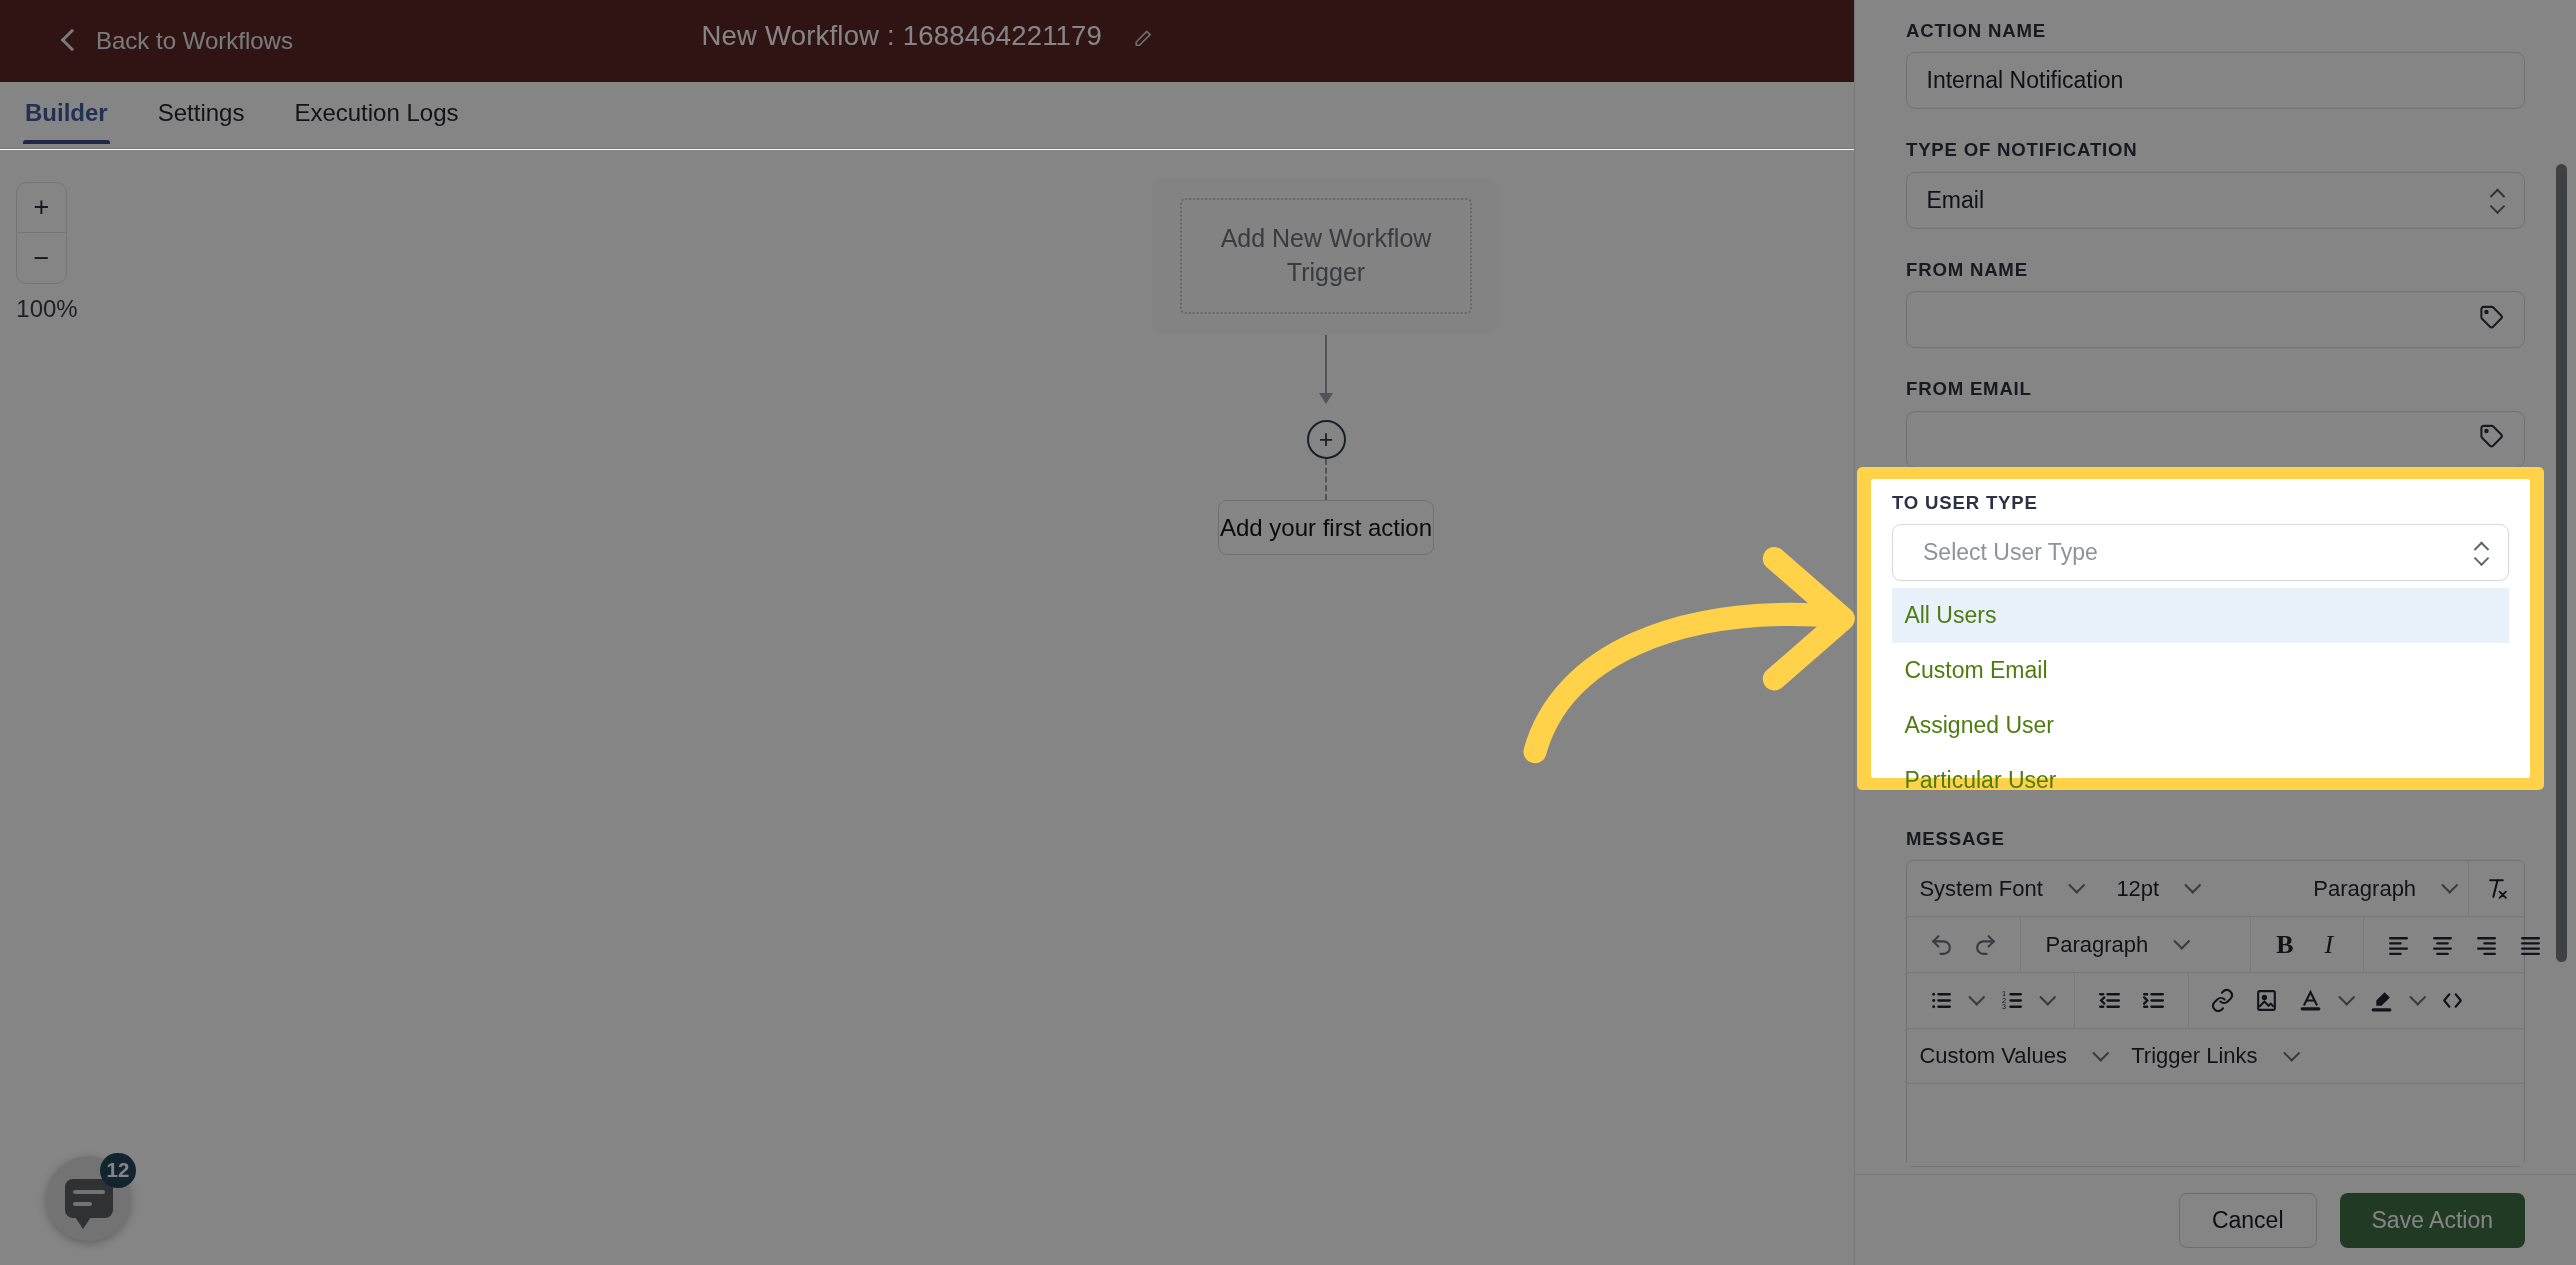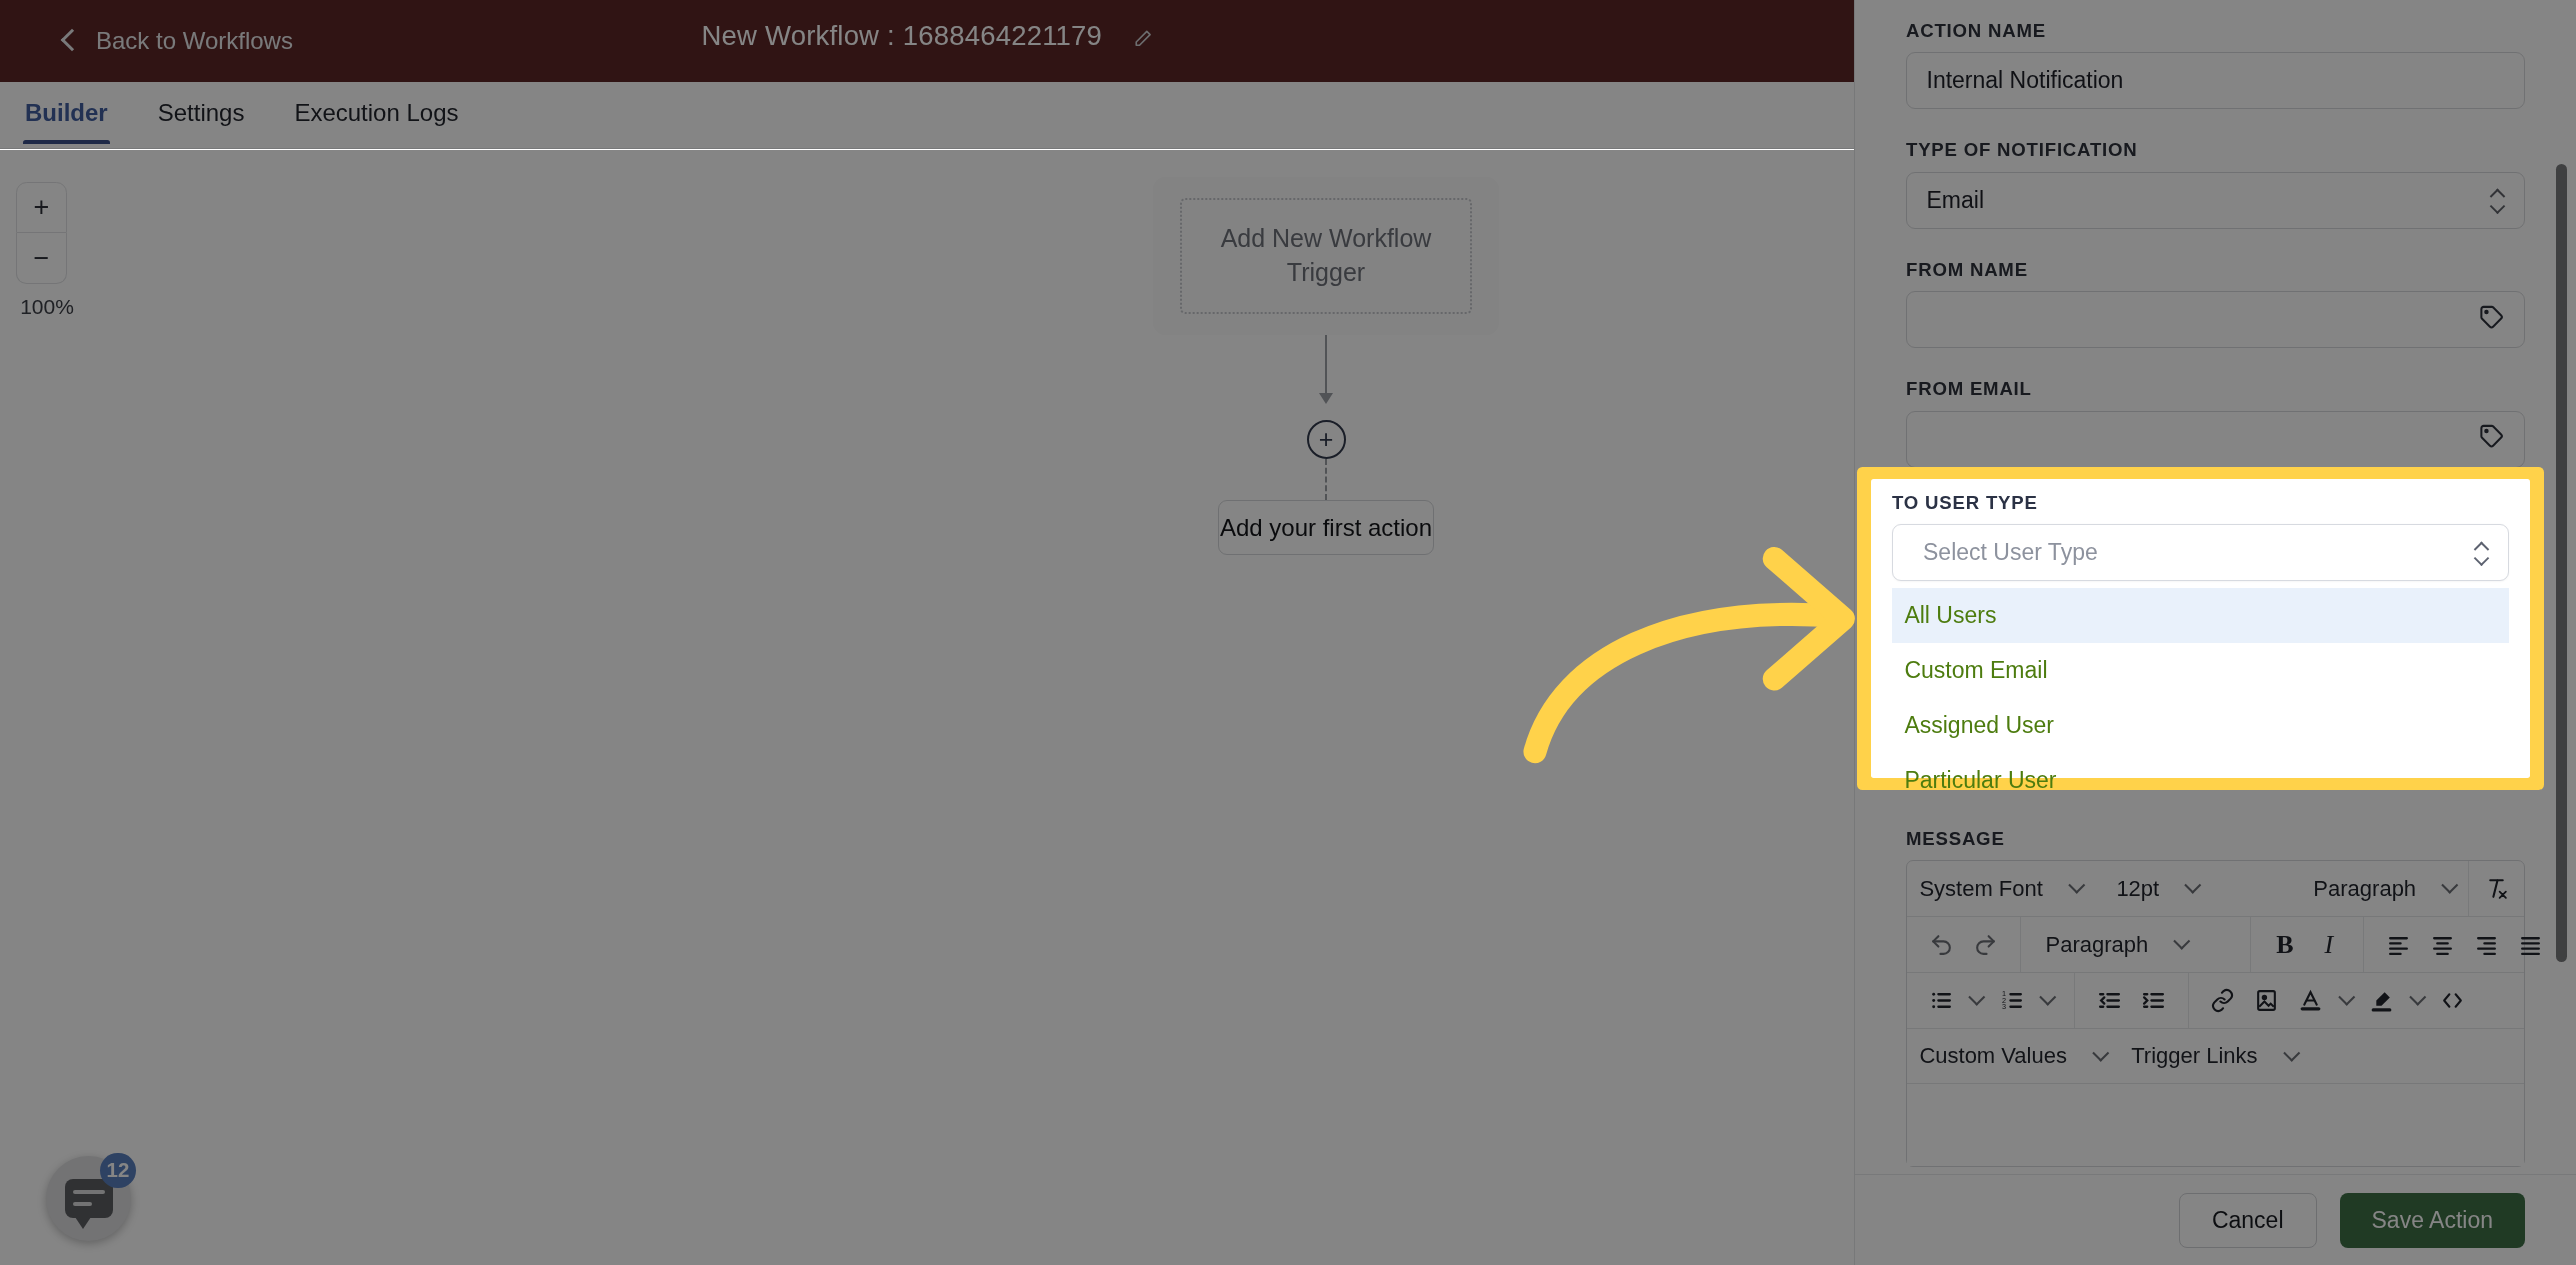"100%" .zlabel { font-size: 21px -> 24px }
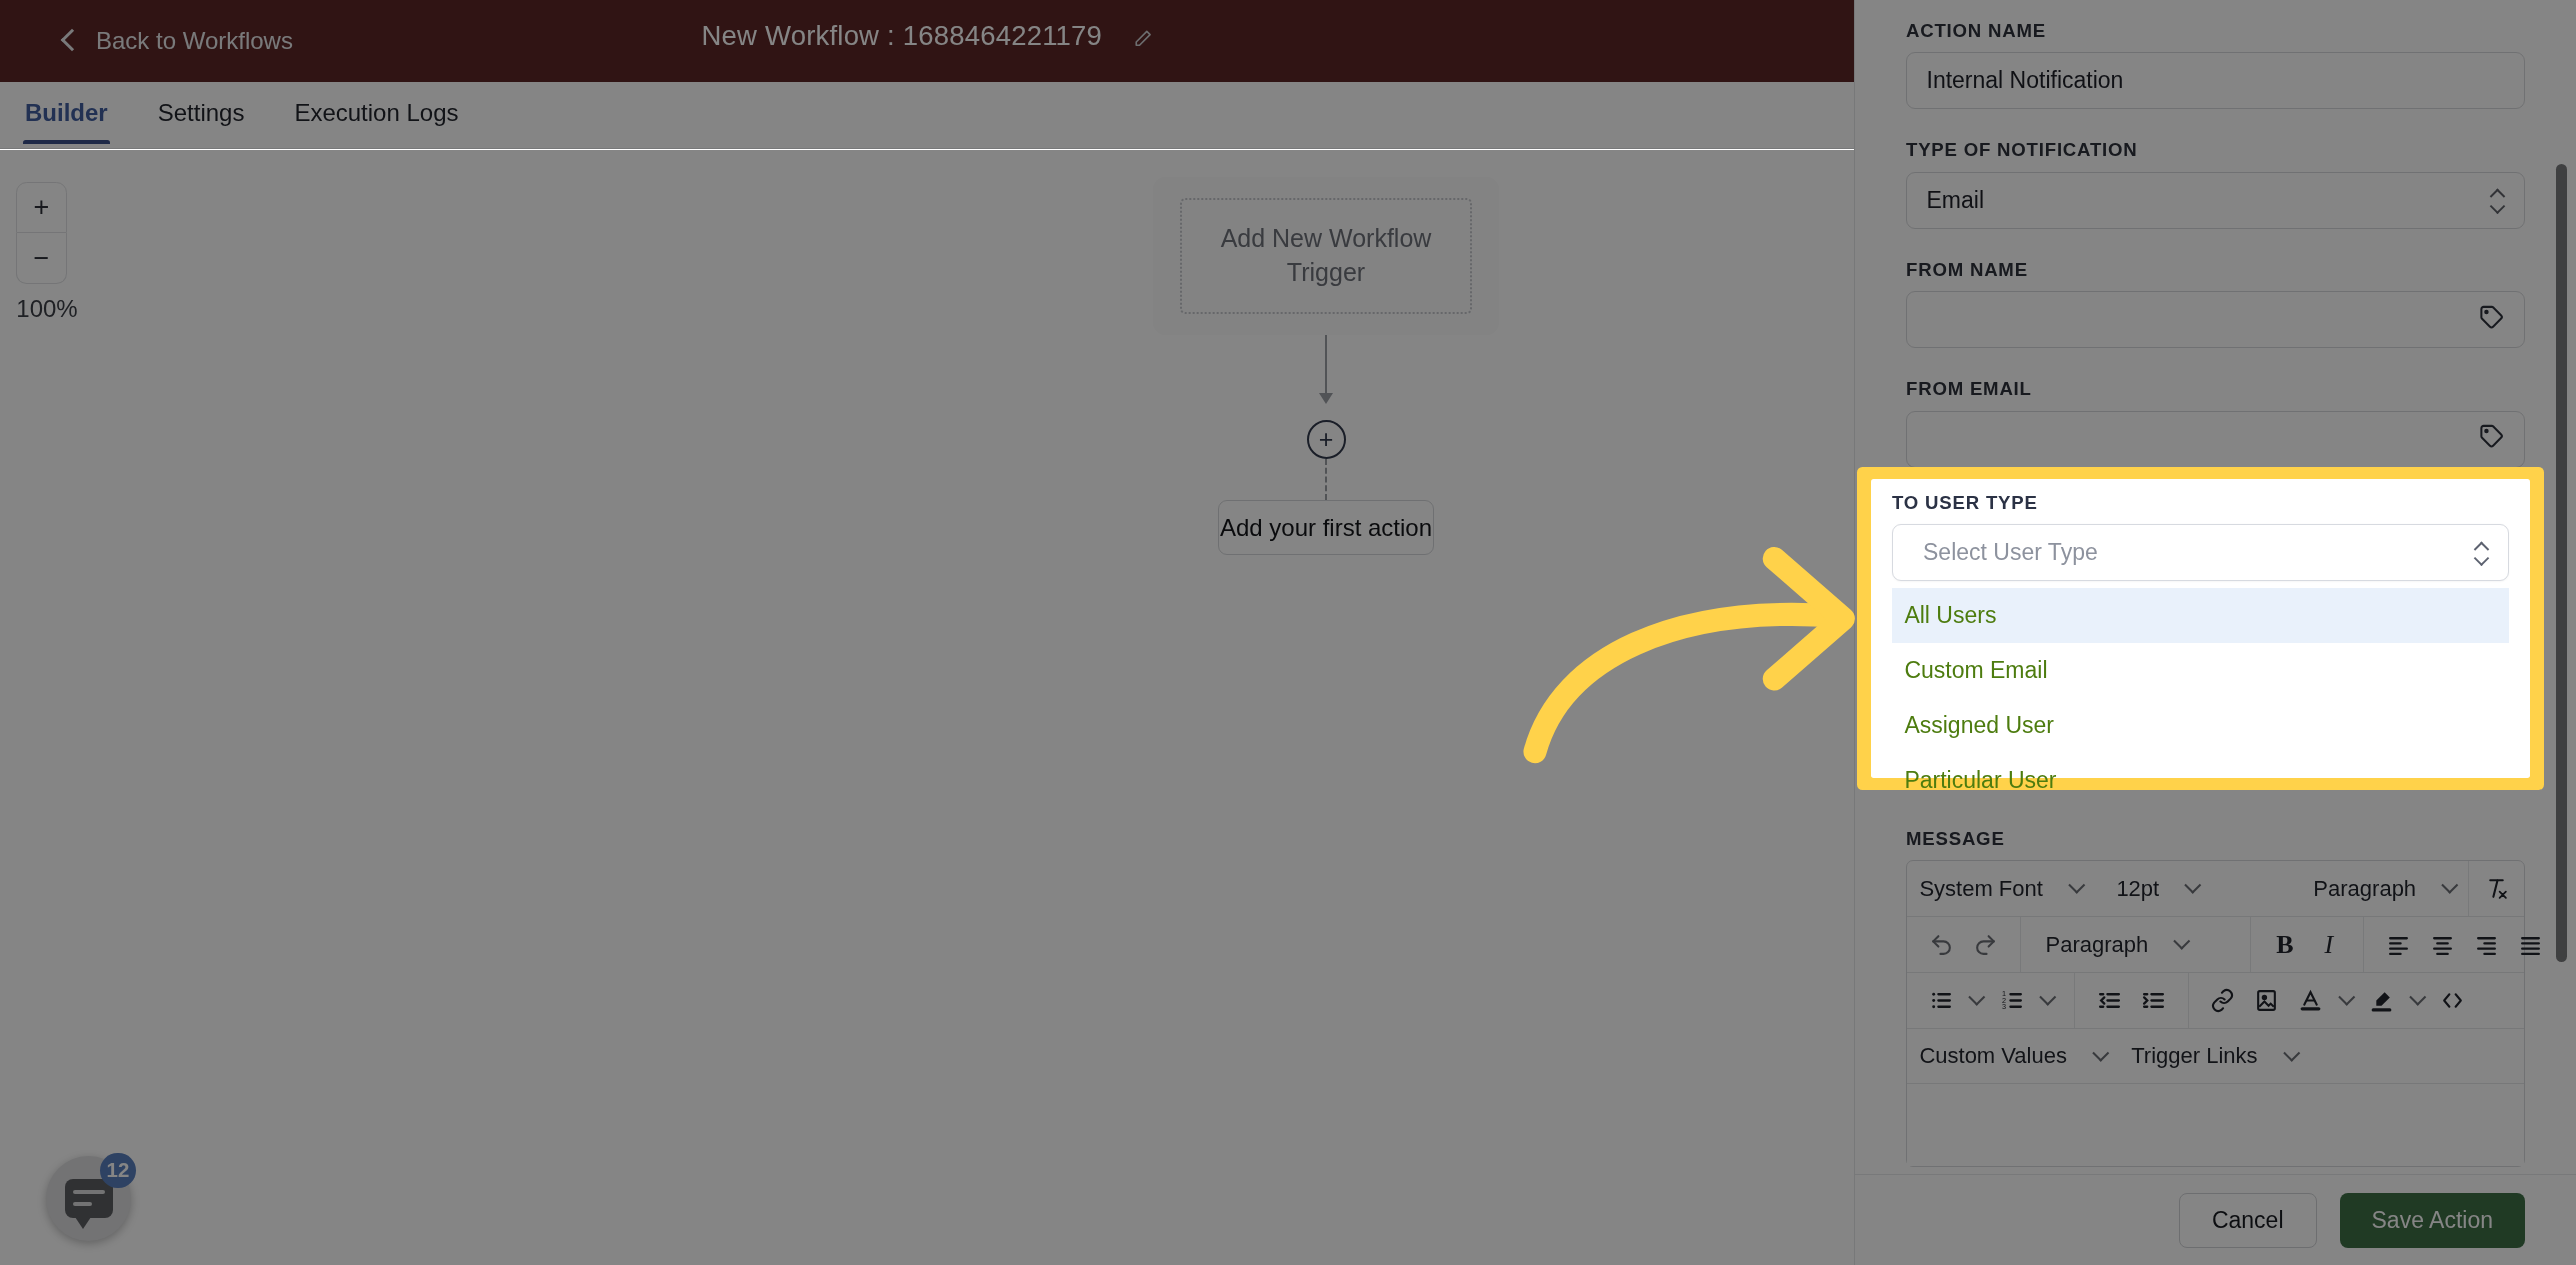"12" .chatbadge { background: #3b82f6 -> #0c4a6e }
